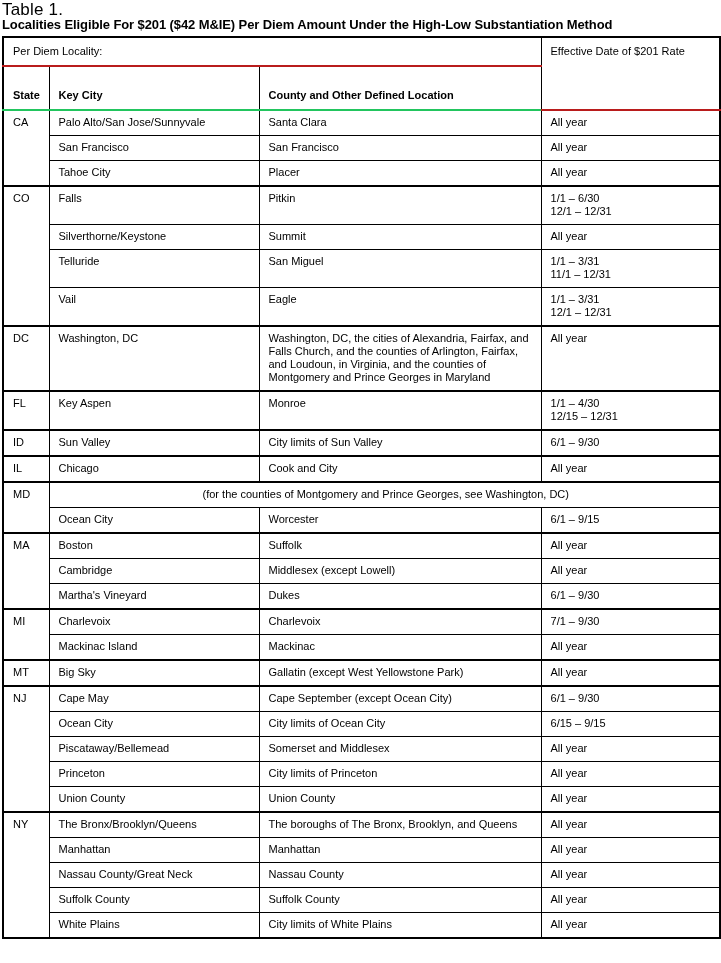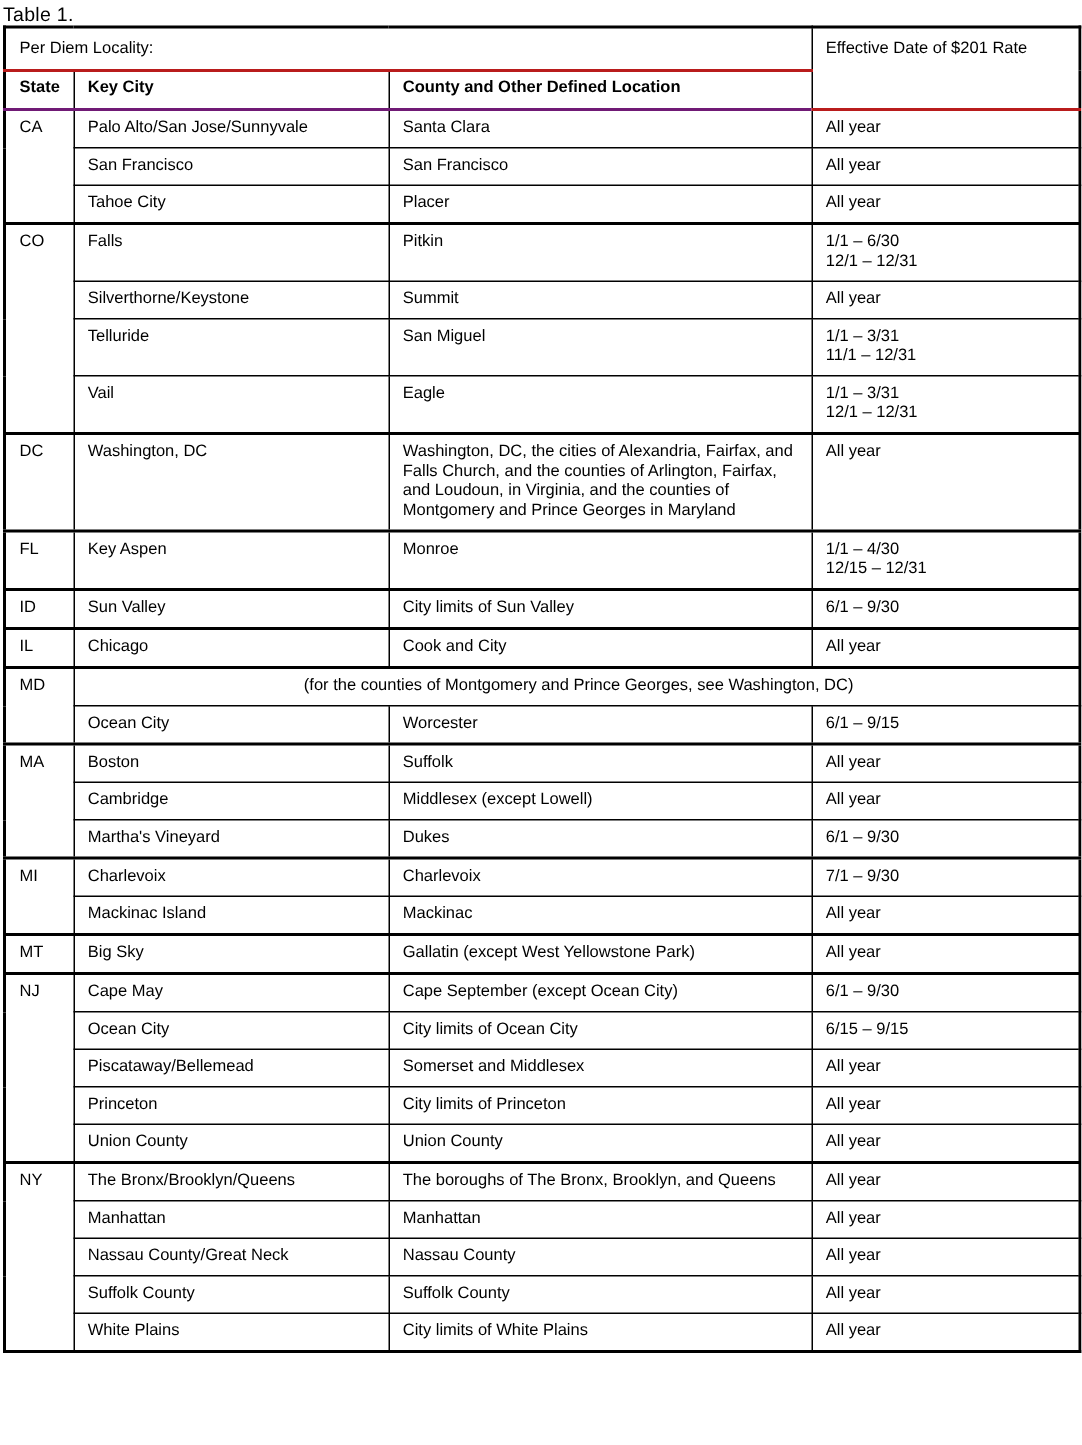"Table 1." .title-line1 { font-size: 13px -> 17px }
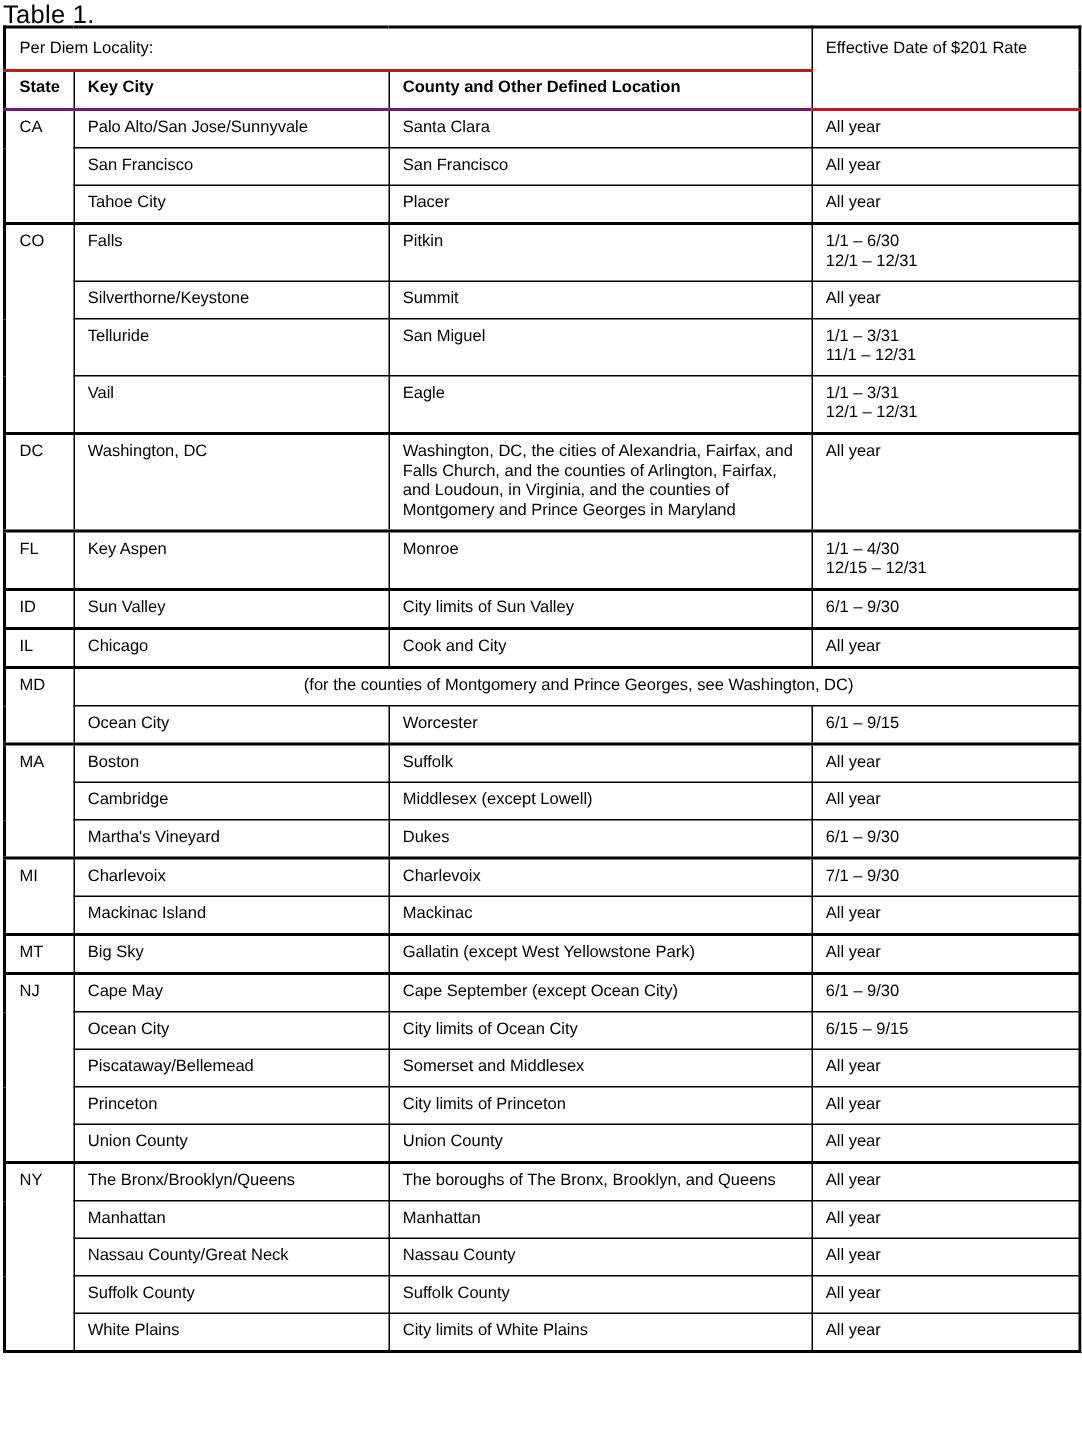"Localities Eligible For $201 ($42" div.title-line2 { html: none -> <div>Localities Eligible For $201 ($42 M&amp;IE) Per Diem Amount Under the High-Low Substantiation Method</div> }
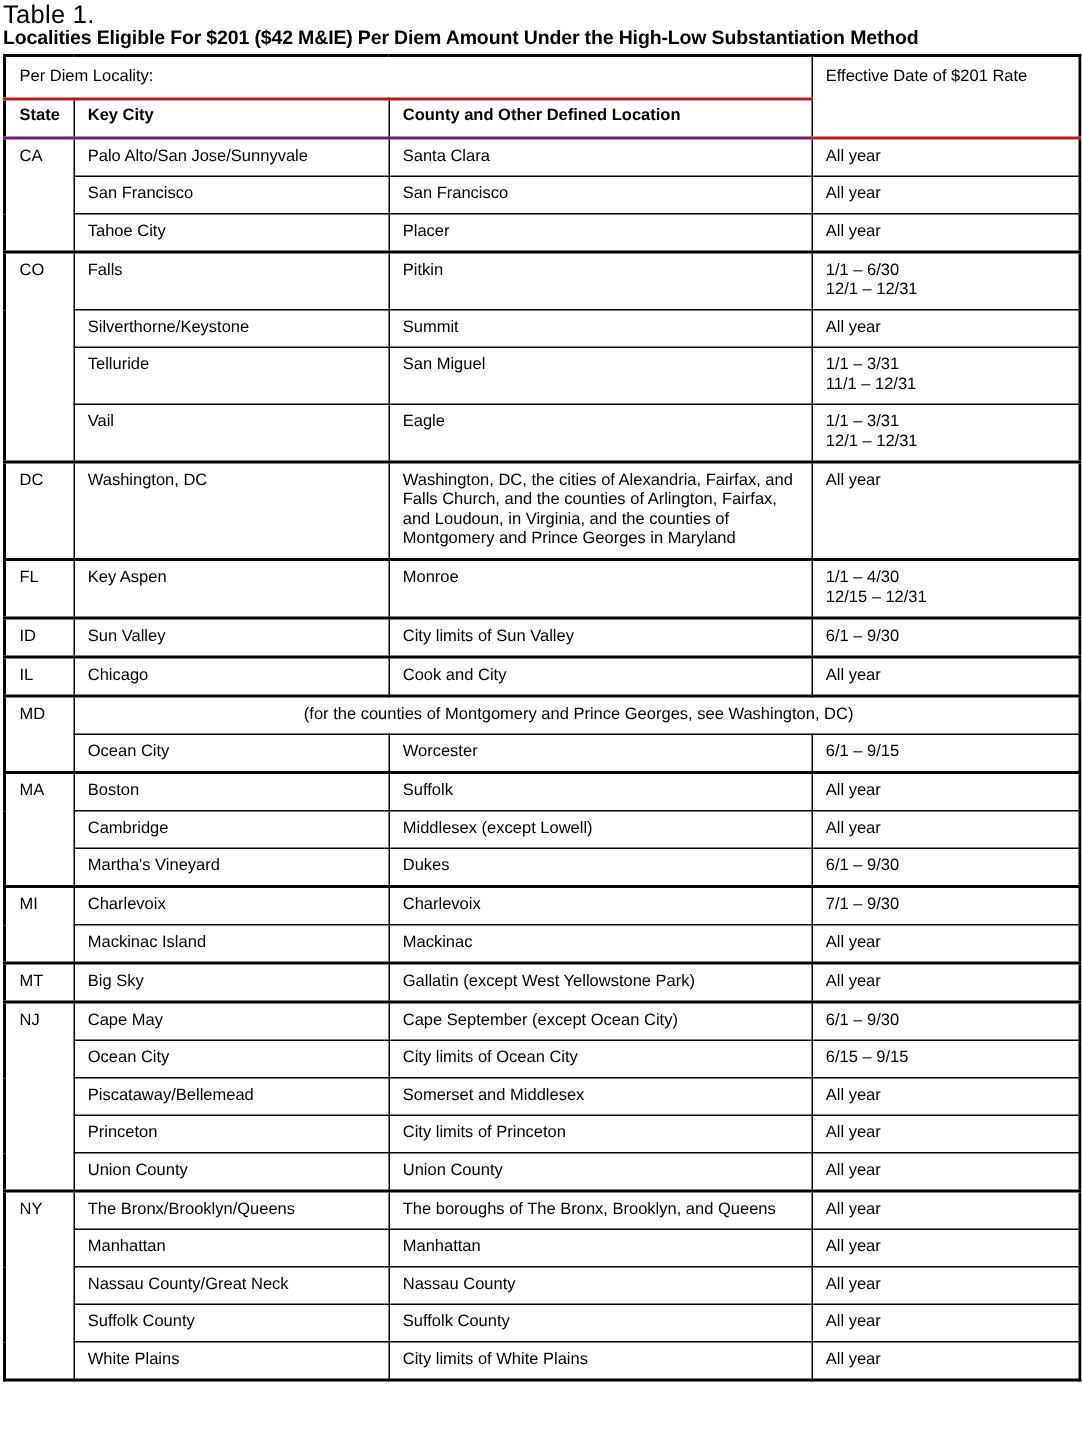"State" tr.hrow2 td { border-bottom: 2px solid #701a75 -> 2px solid #22c55e; padding-top: 4px -> 22px }
